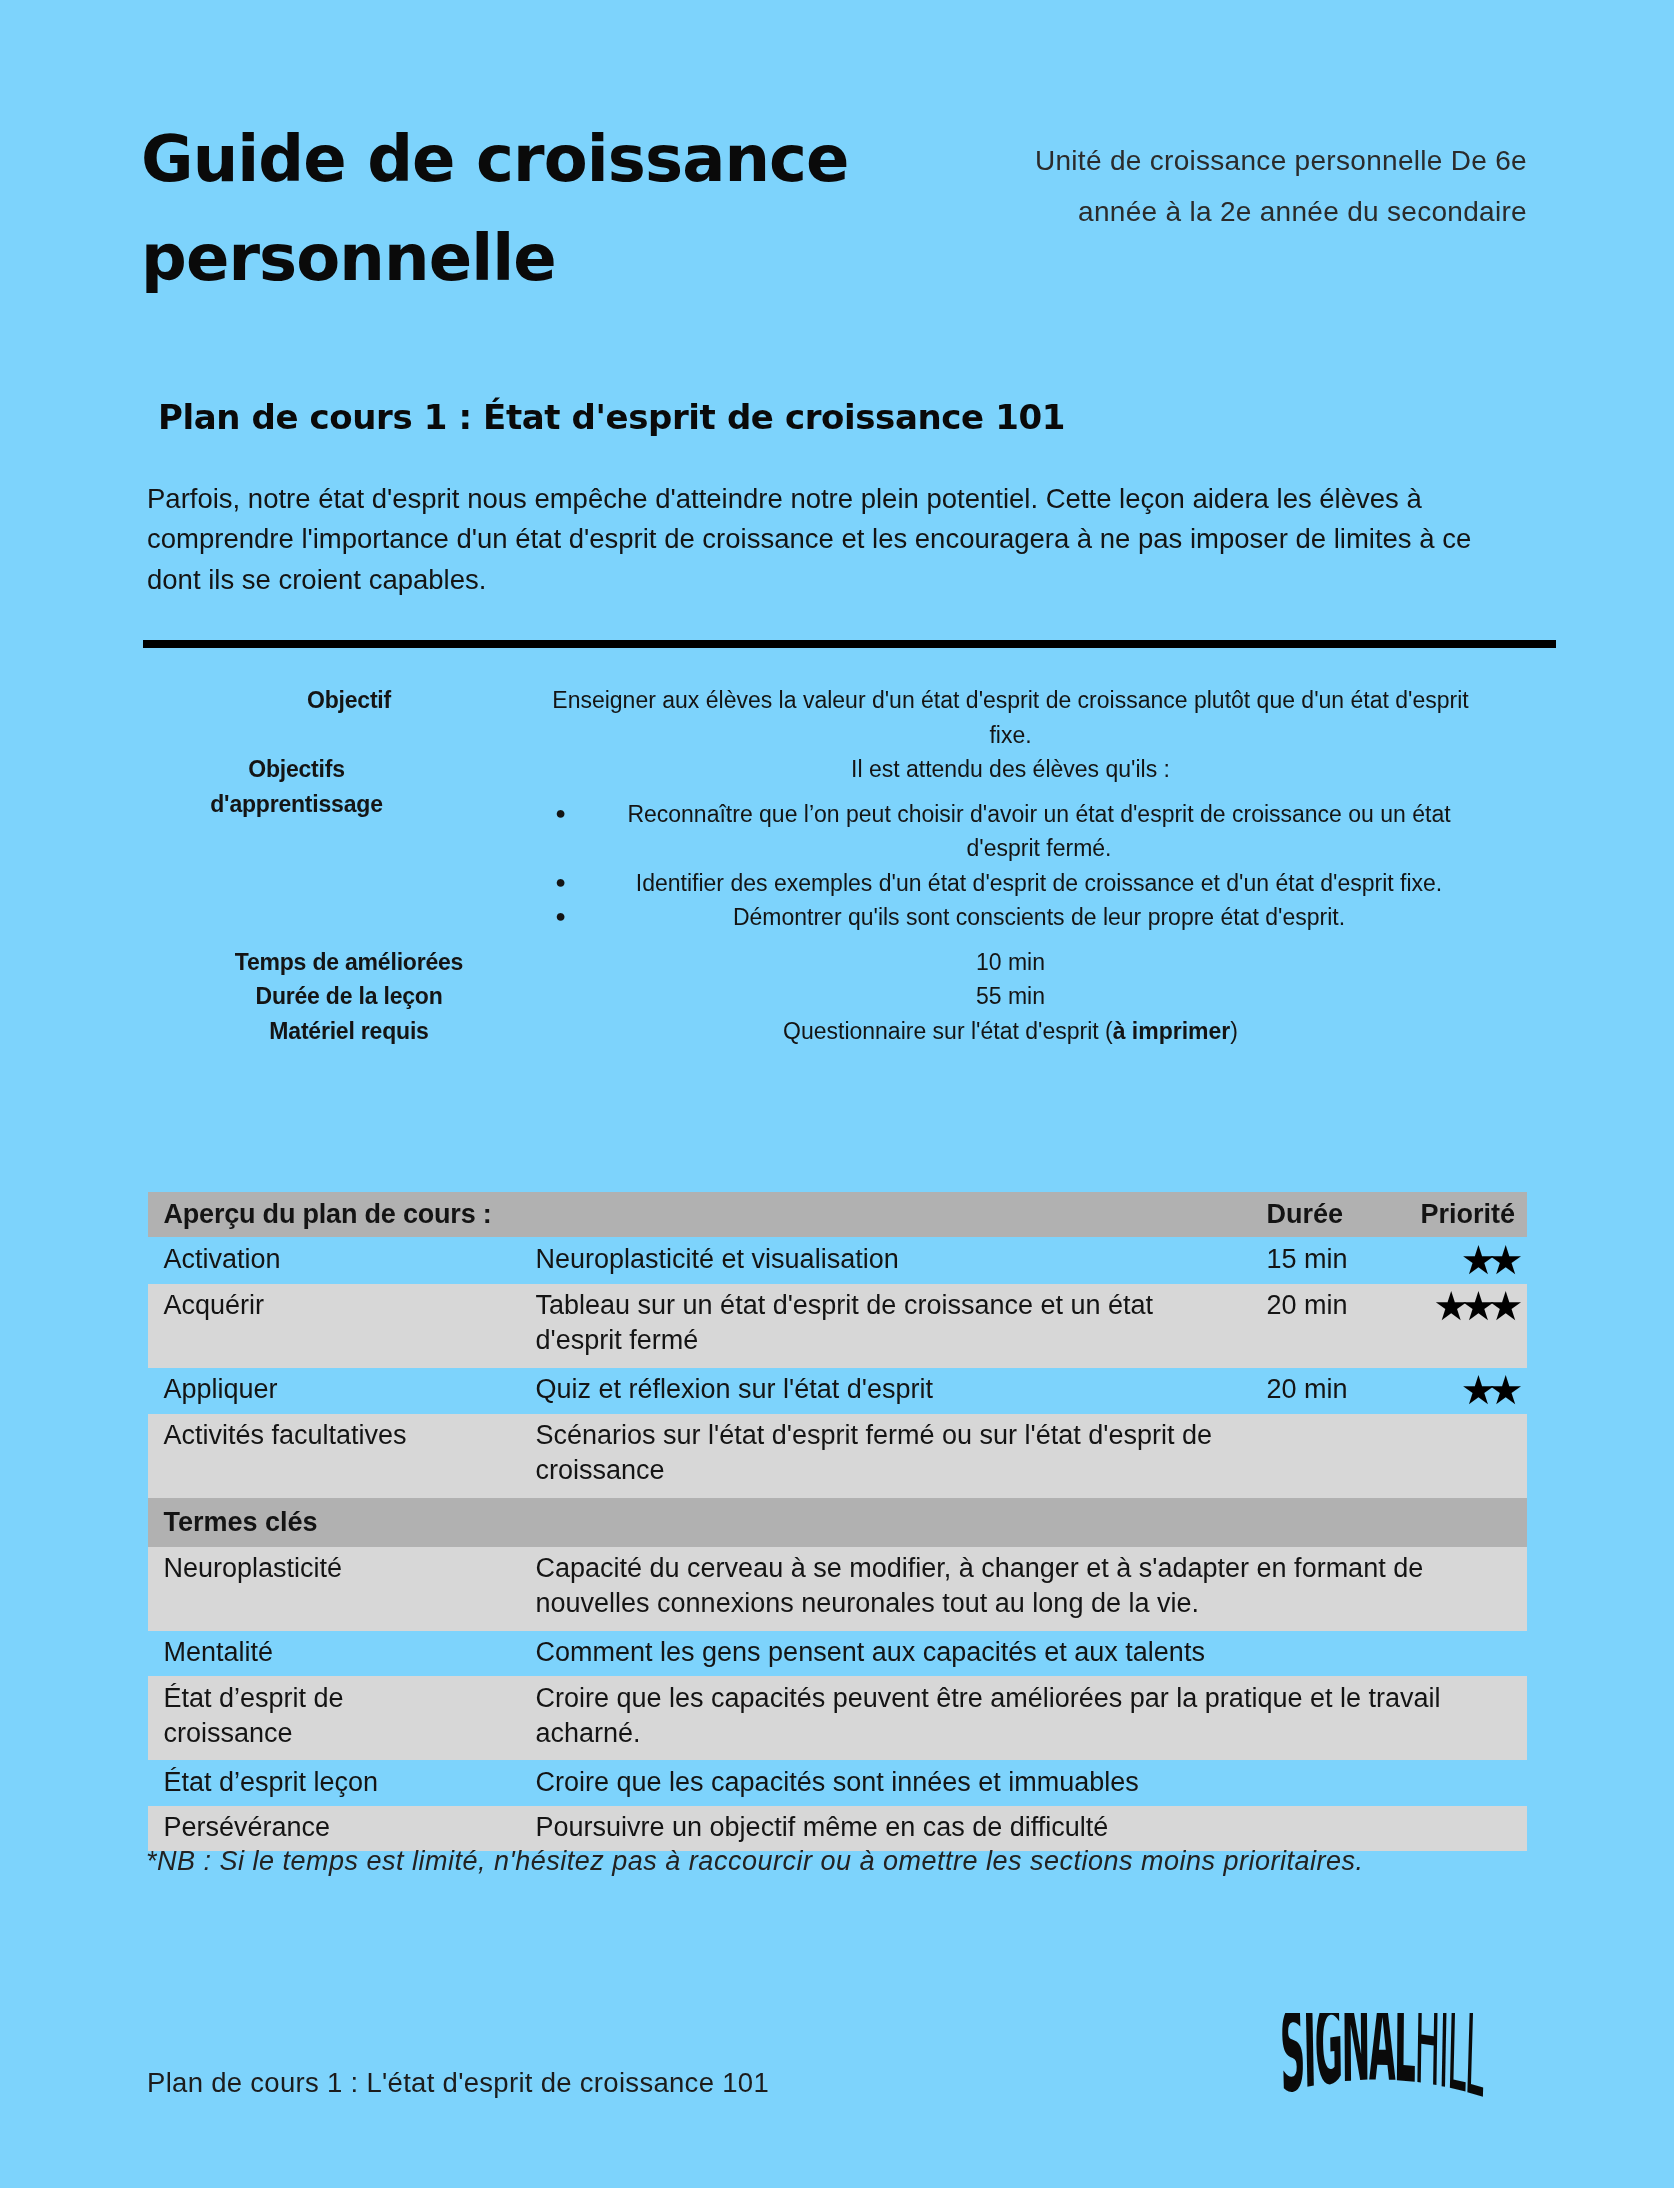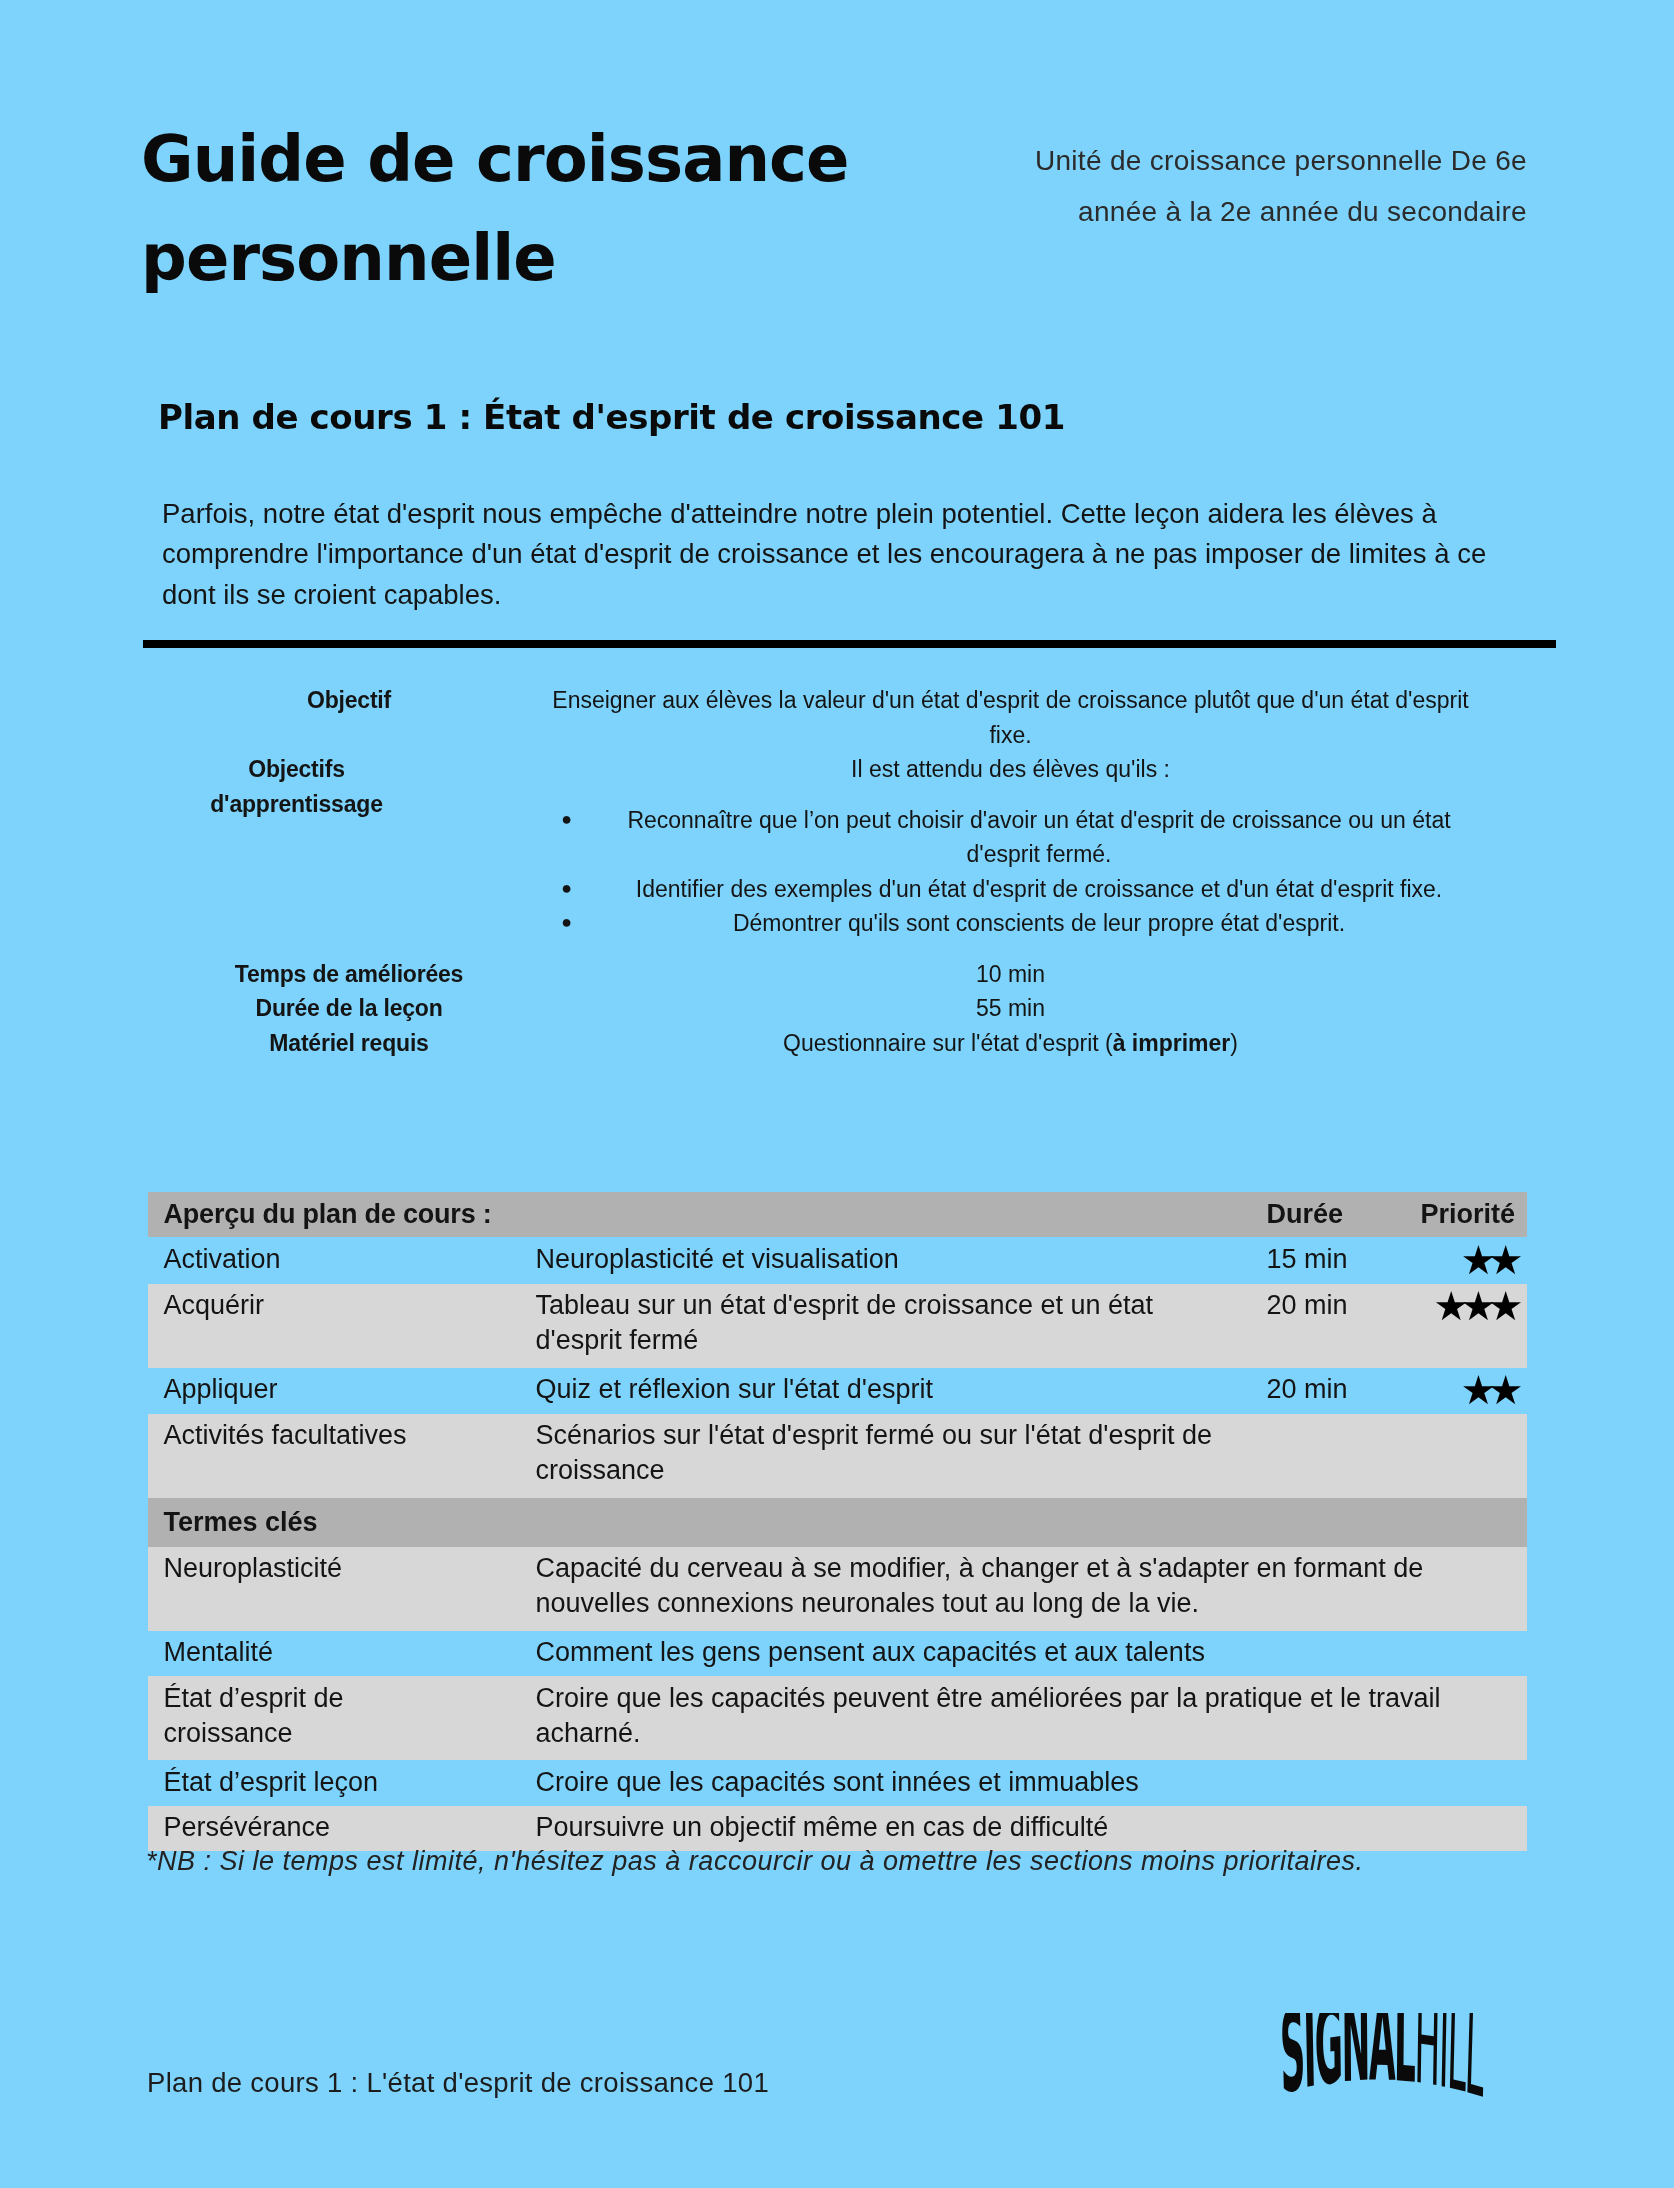"Parfois, notre état d'esprit nous" .intro { margin: 16px -> 1px }
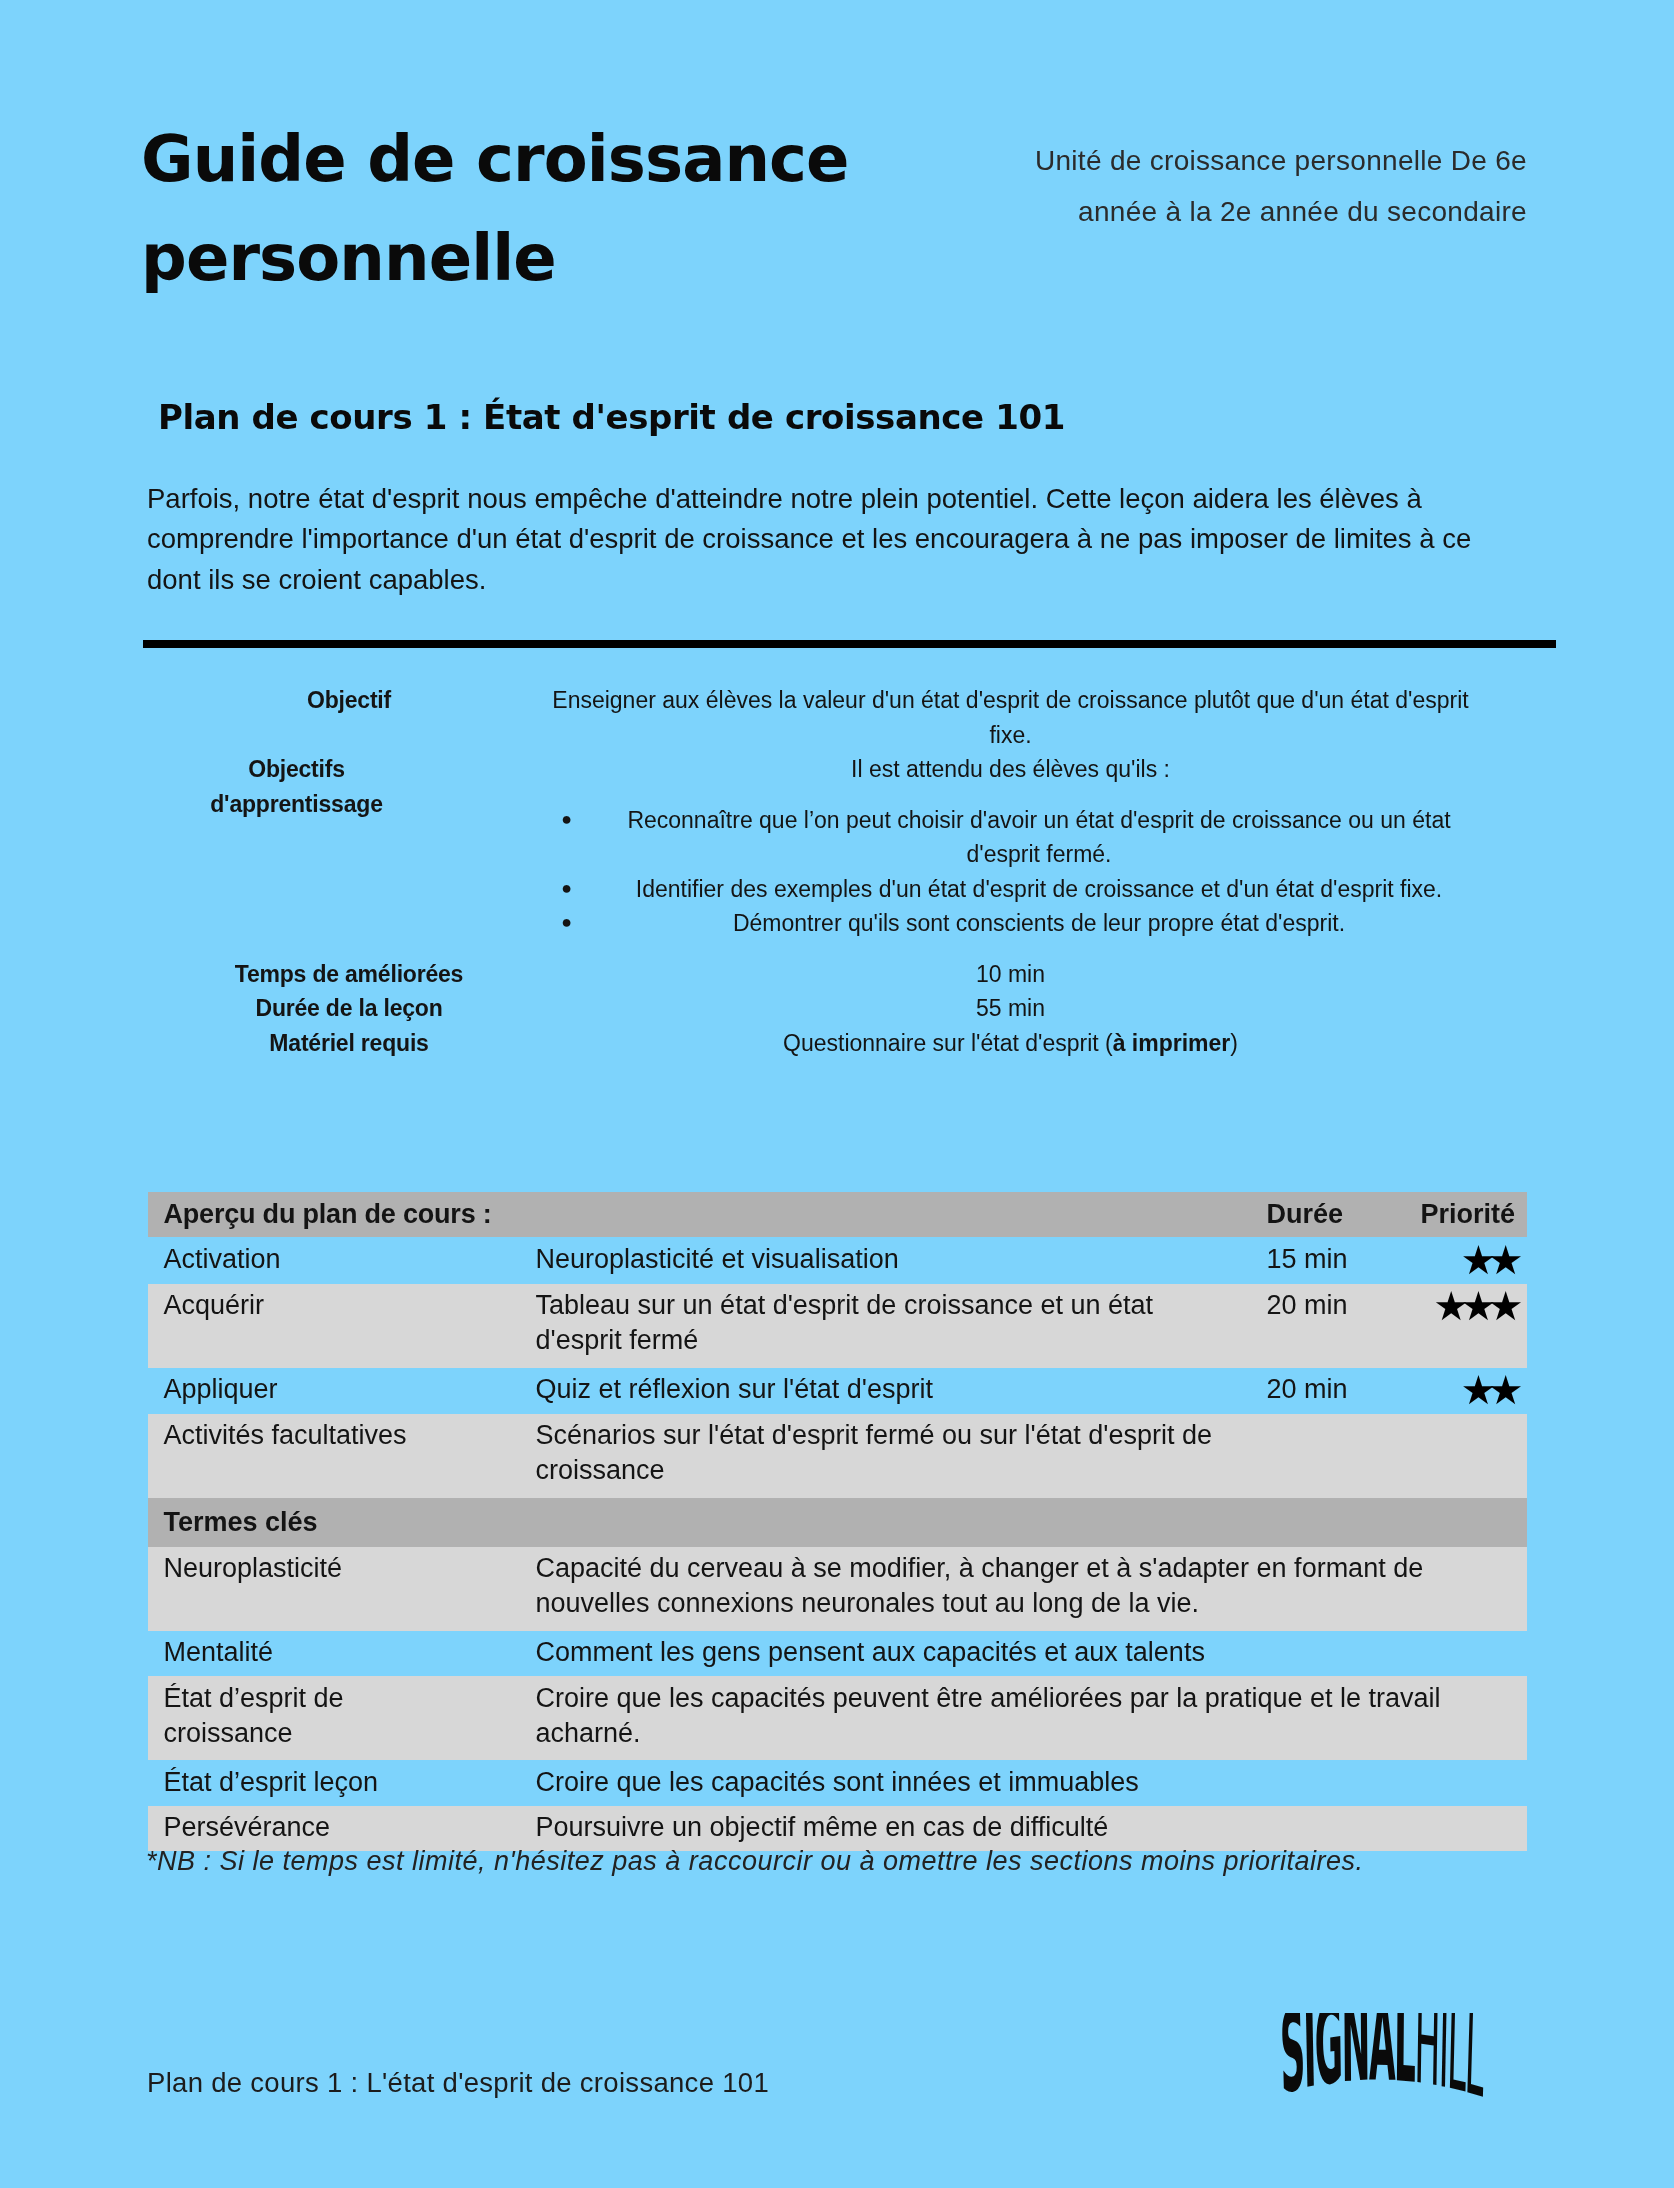"Reconnaître que l’on peut choisir" .details ul { margin: 16px -> 10px }
